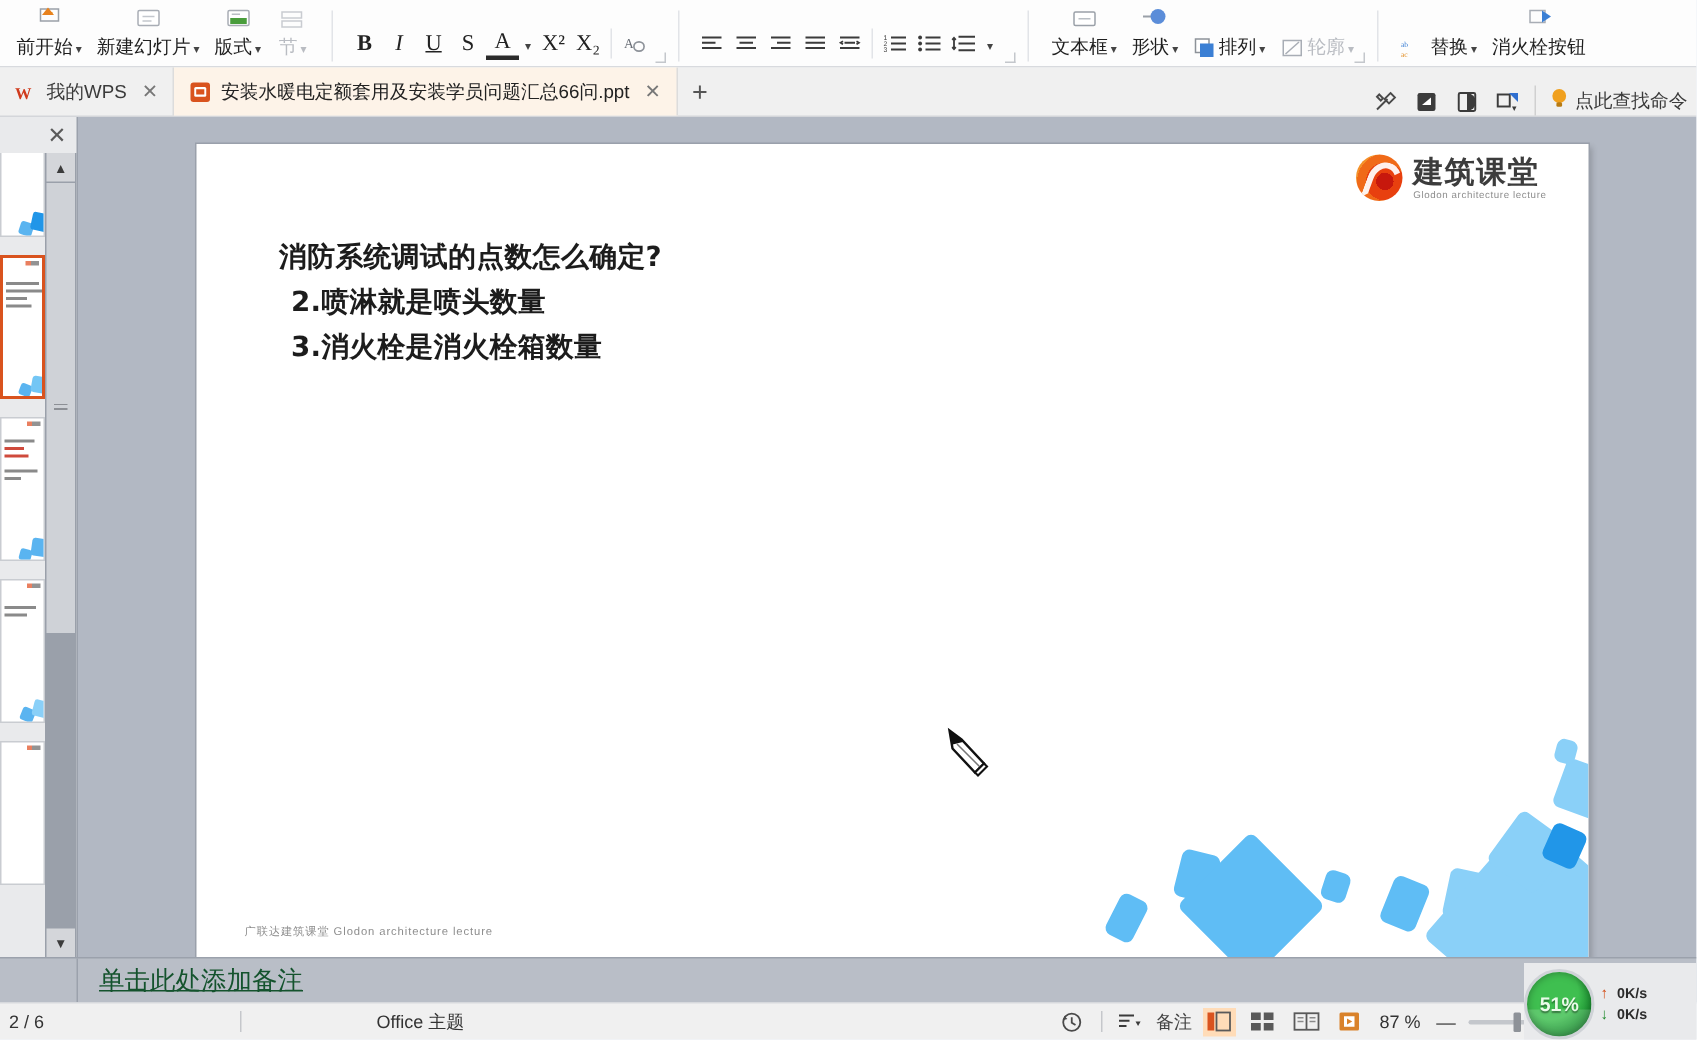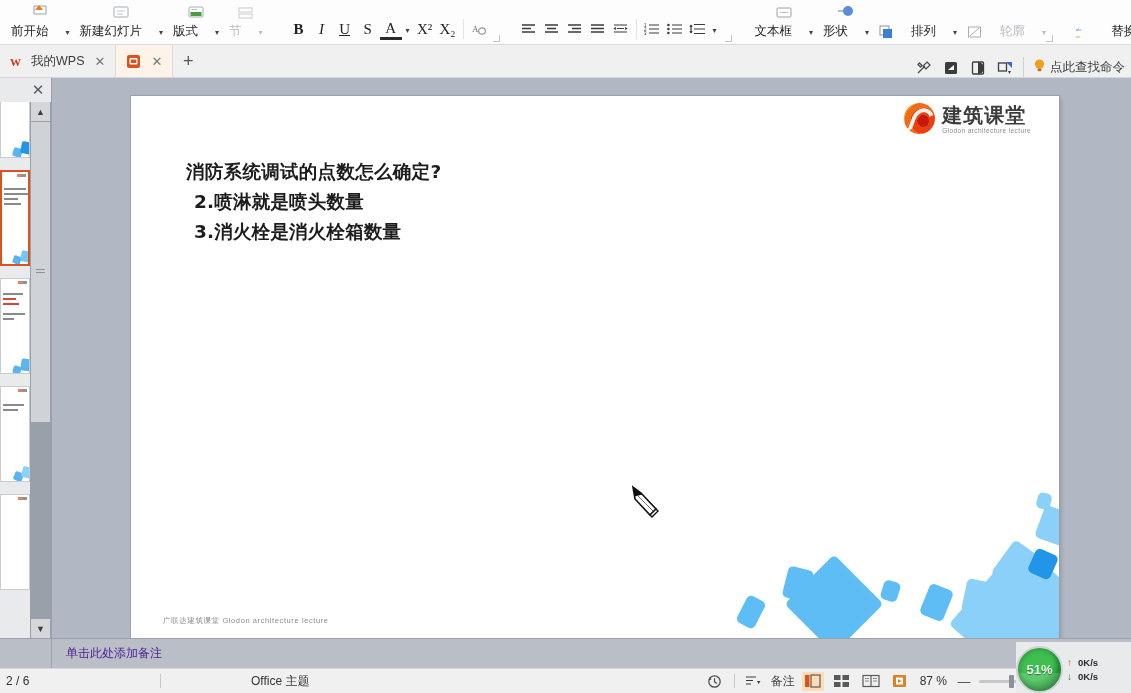"前开始" .rb-lbl { gap: 17px -> 2px }
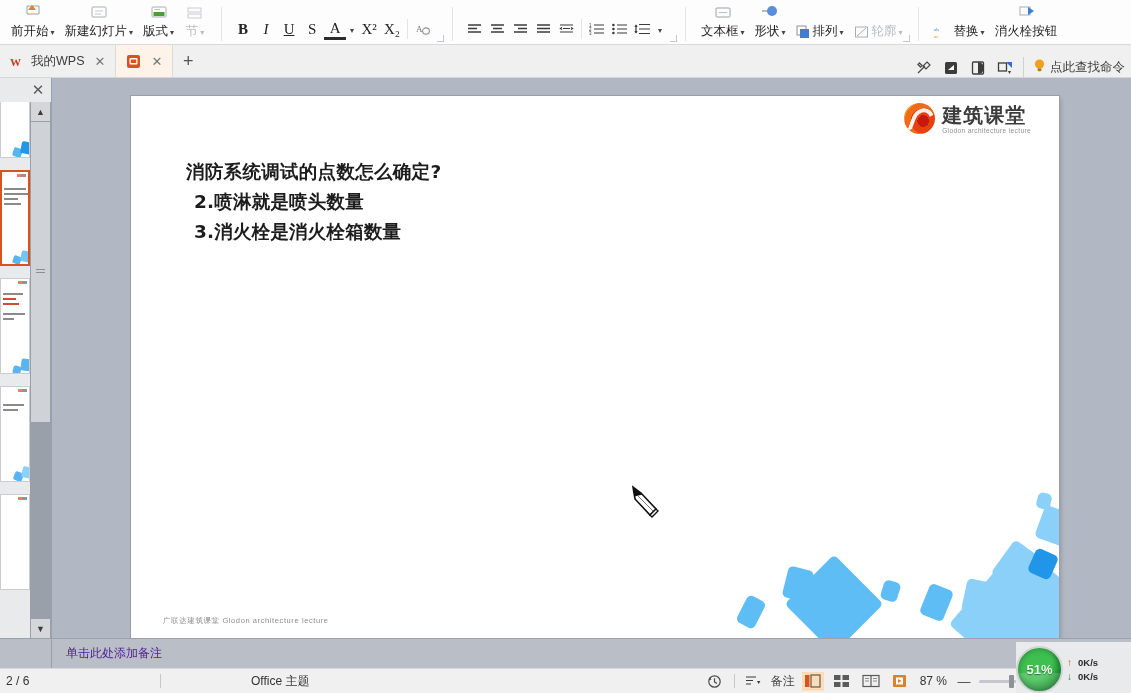"安装水暖电定额套用及安装学员问题汇总66问.ppt" span { html: none -> <span>安装水暖电定额套用及安装学员问题汇总66问.ppt</span> }
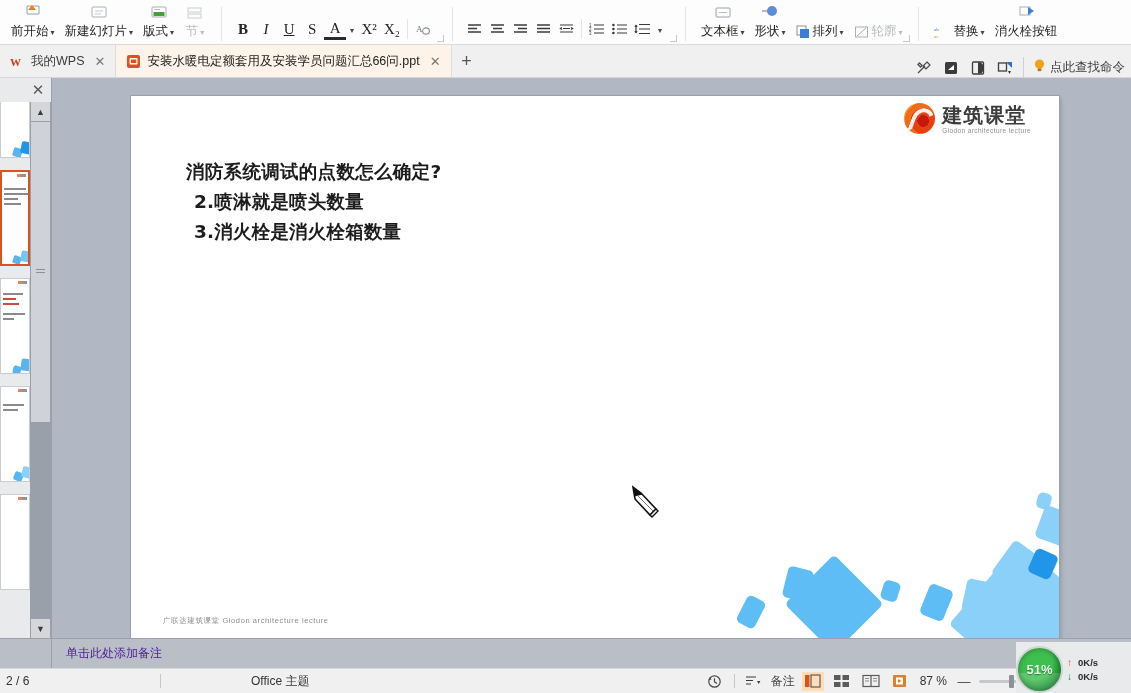"单击此处添加备注" .notes .ntxt { color: #4c1d95 -> #14532d; font-size: 12px -> 17px; text-decoration: none -> underline }
